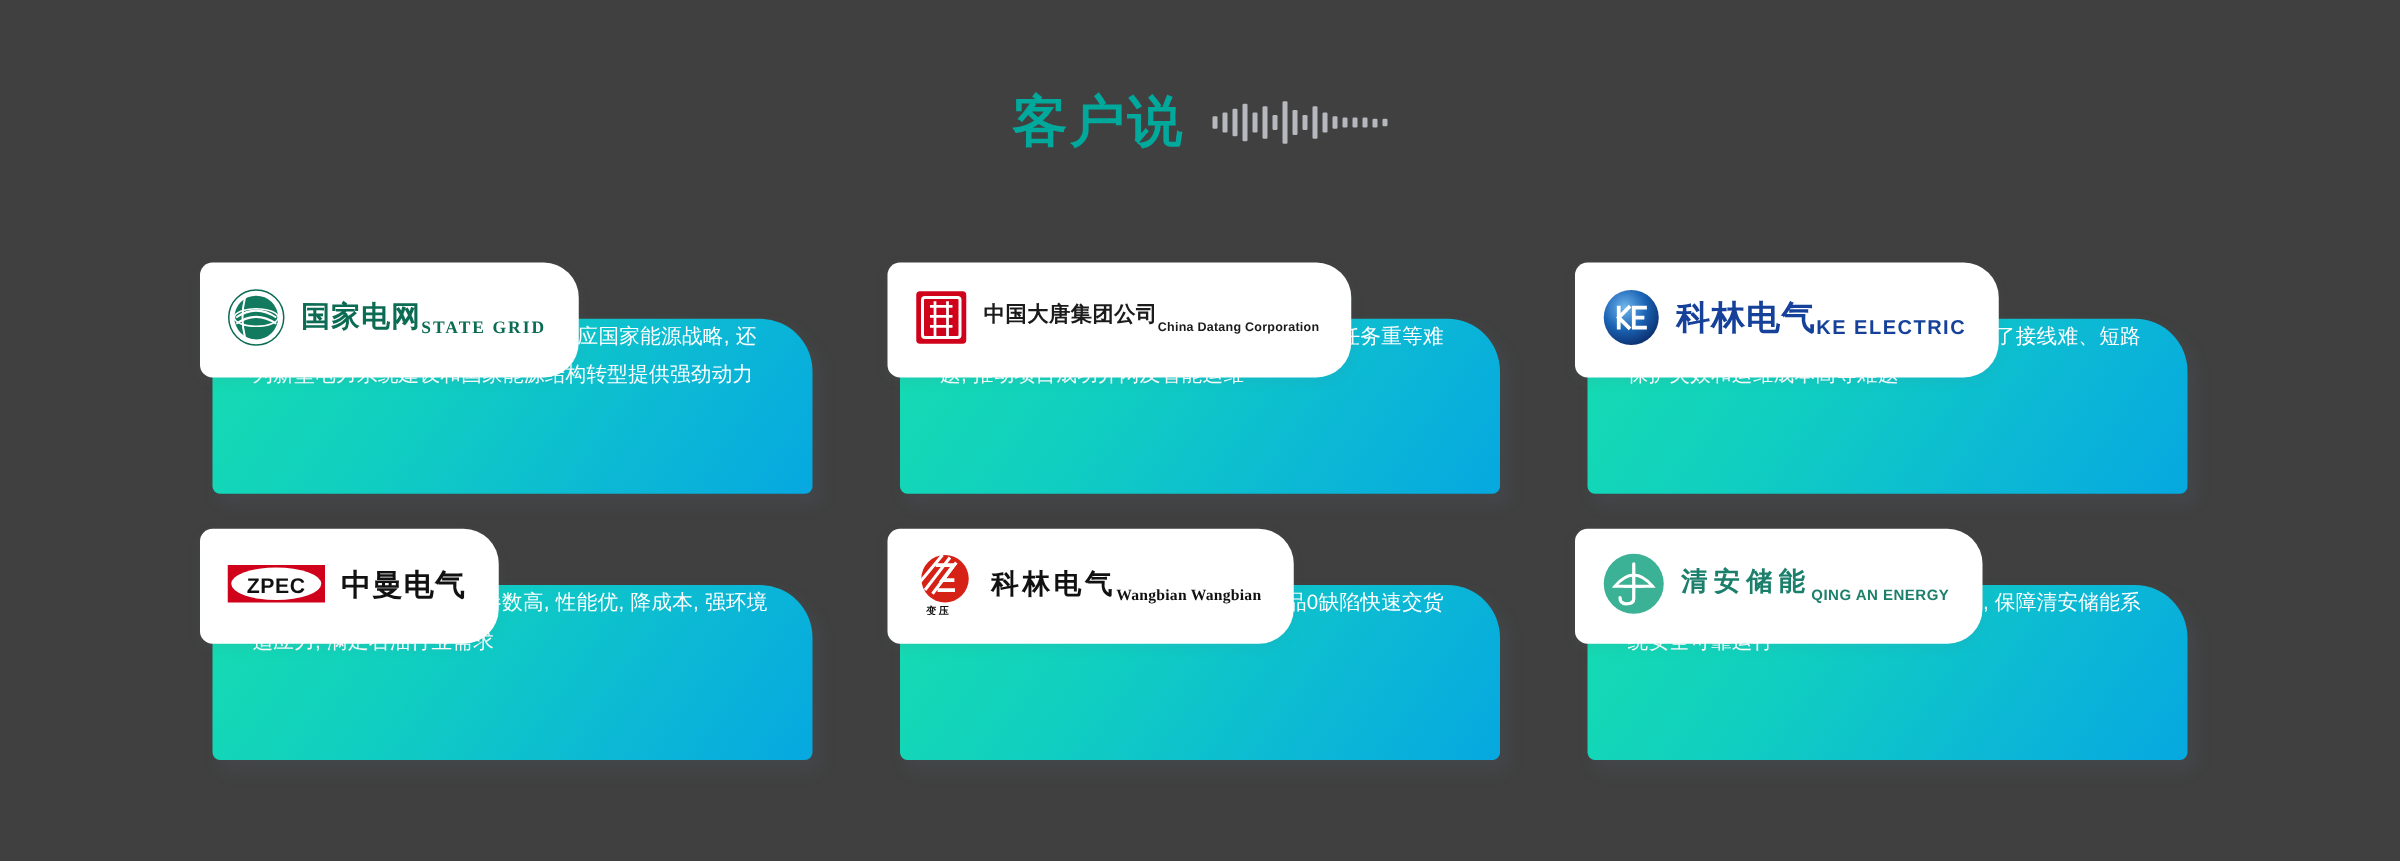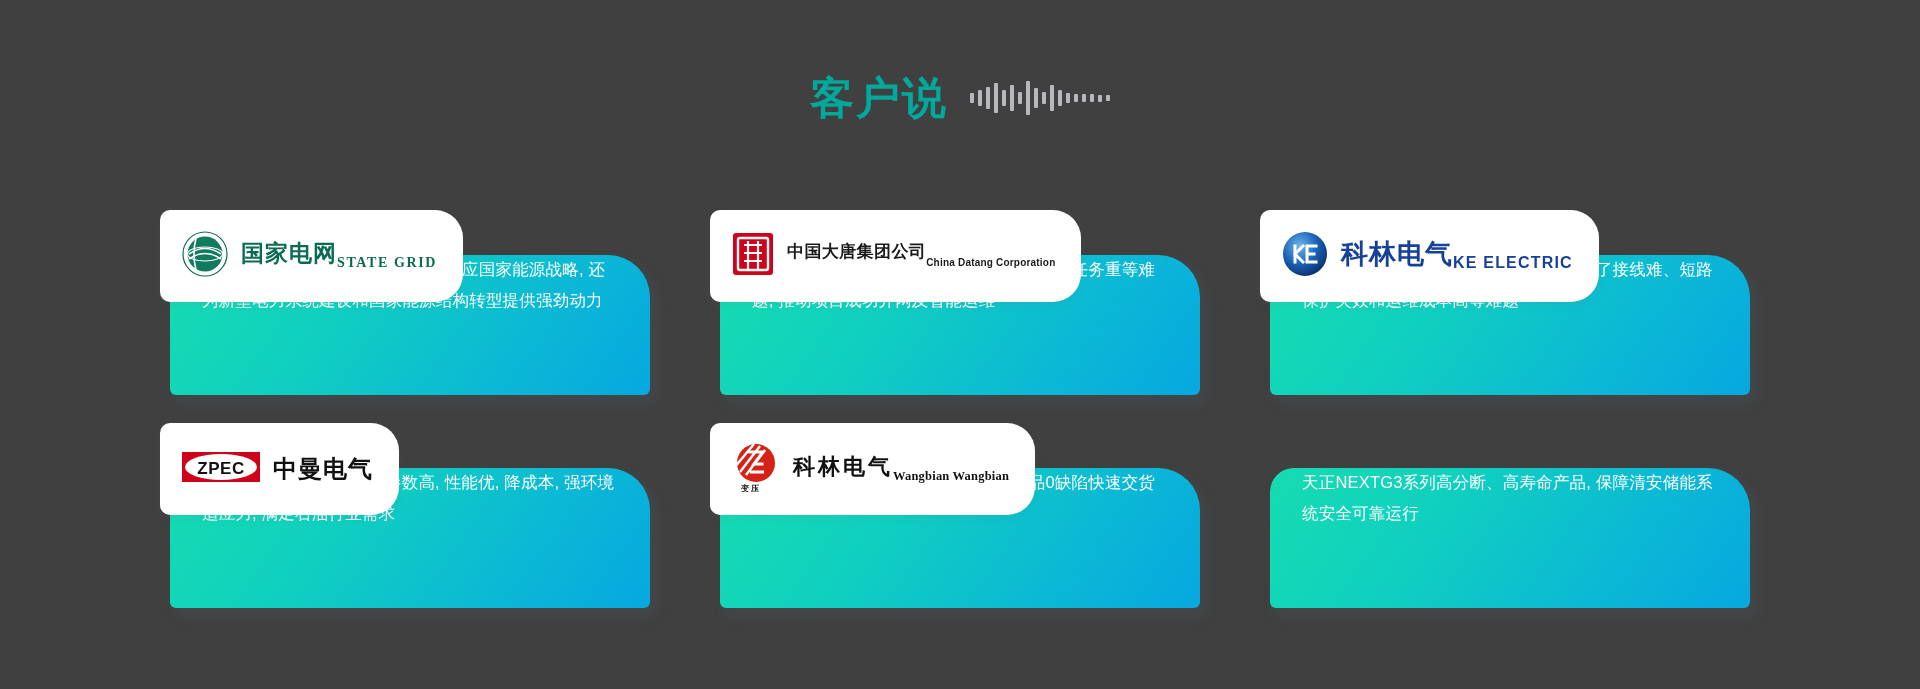"清安储能" div.logo-badge { html: none -> <div> <span> <svg> <circle></circle> <path></path> <path></path> <path></path> </svg> </span> <span> <span>清安储能</span> <span>QING AN ENERGY</span> </span> </div> }
